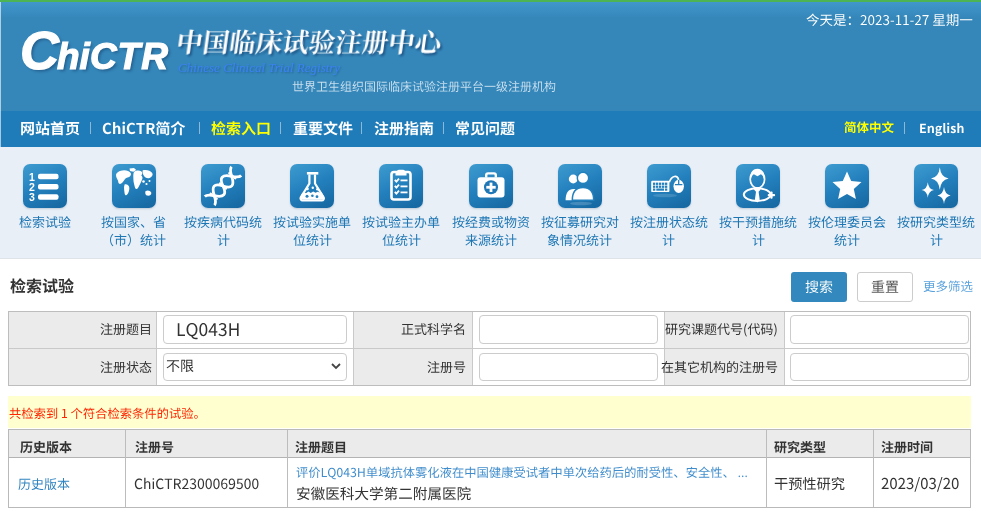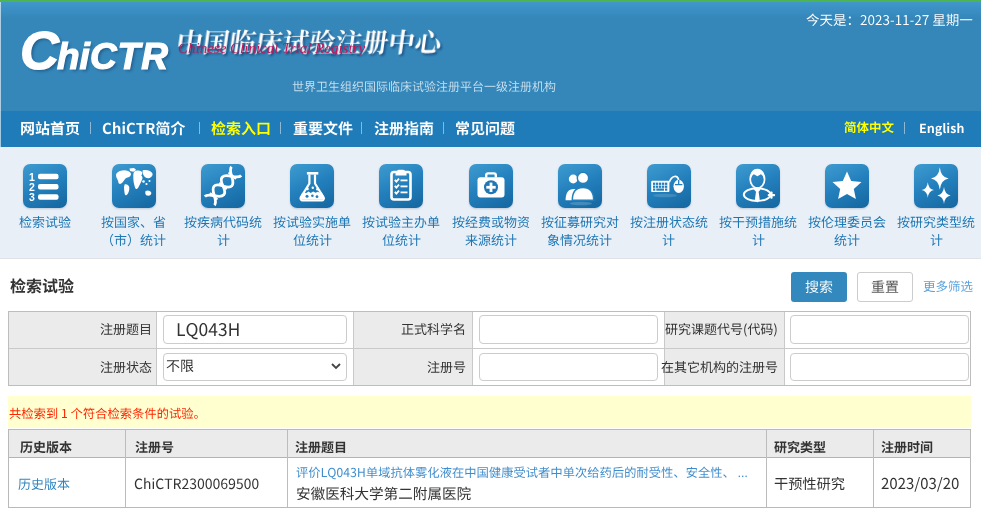"Chinese Clinical Trial Registry" div.abs { color: #be185d -> #3b82f6; font-size: 15px -> 13px; top: 40px -> 60px }
